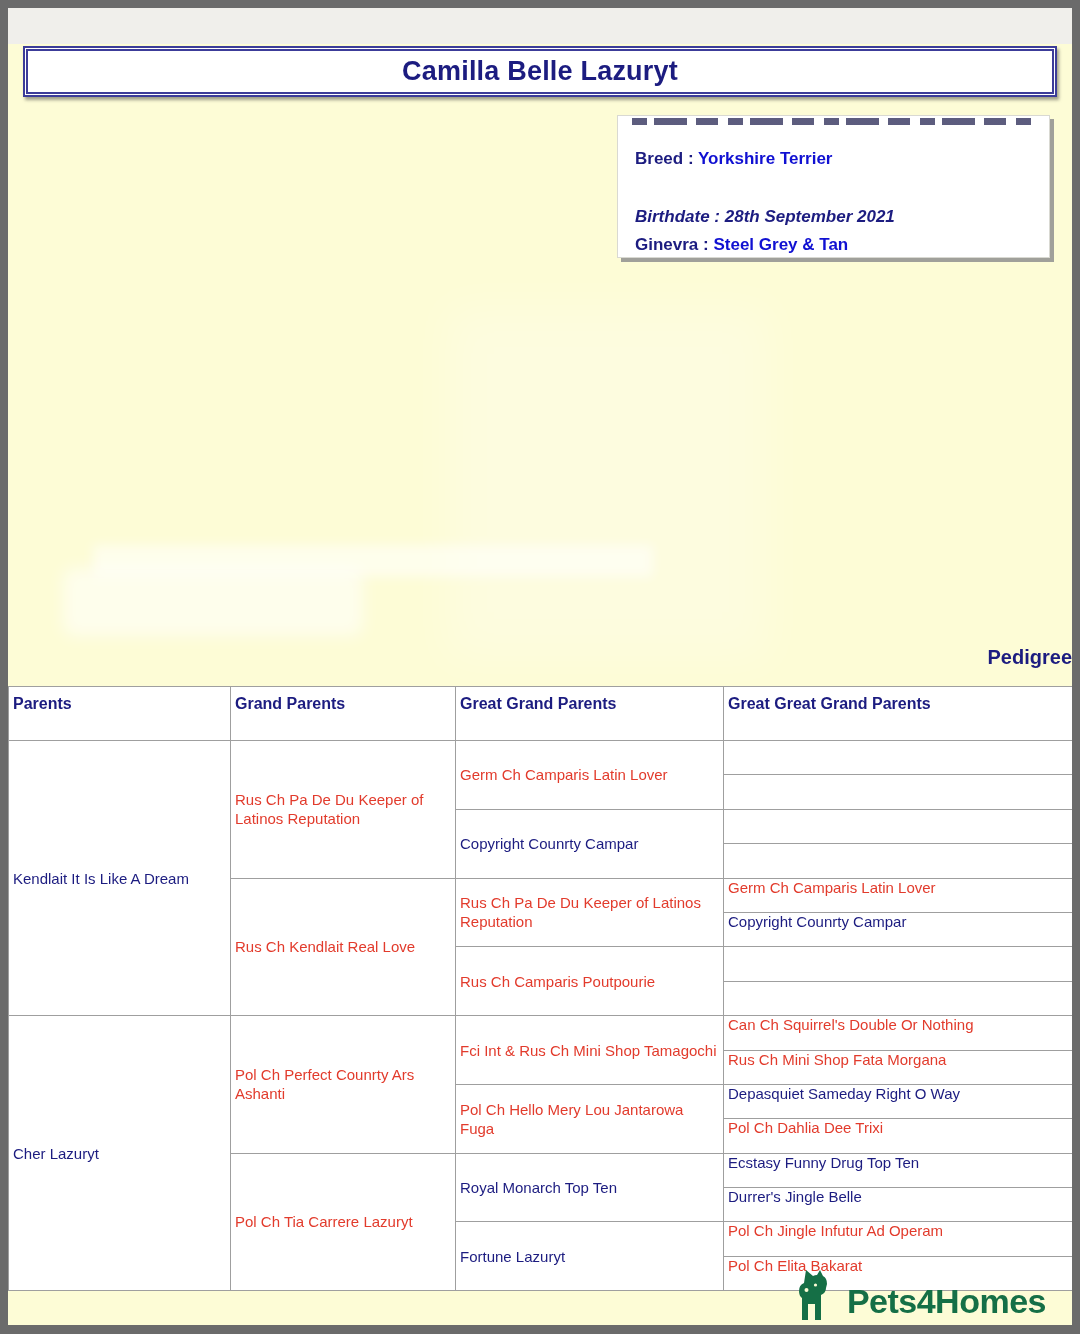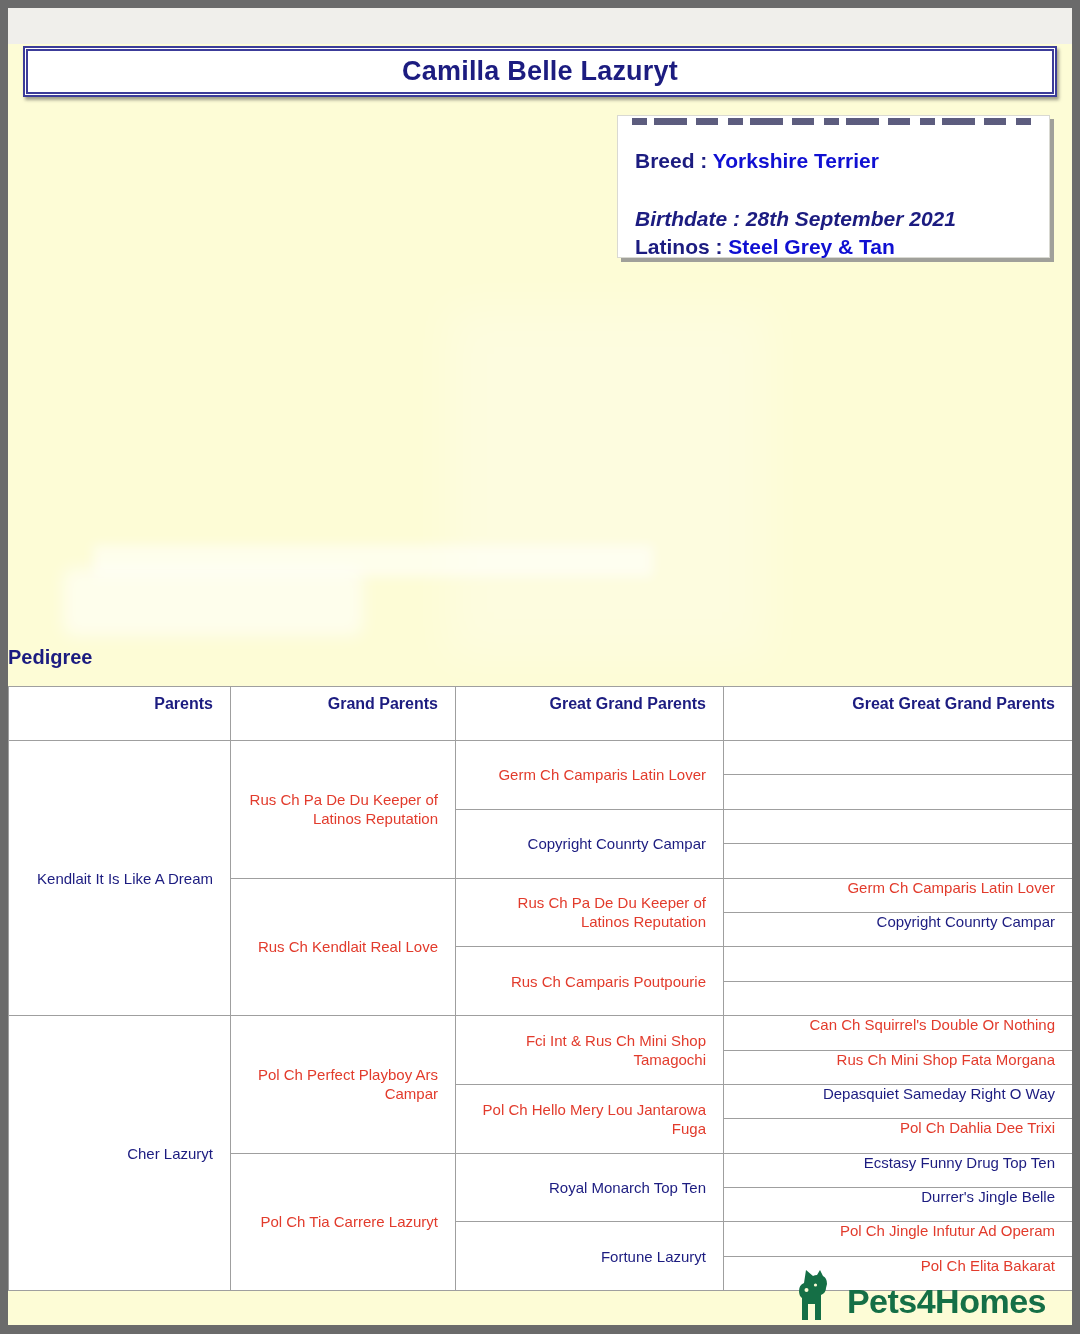"Breed : Yorkshire Terrier" .info-row { font-size: 21px -> 17px }
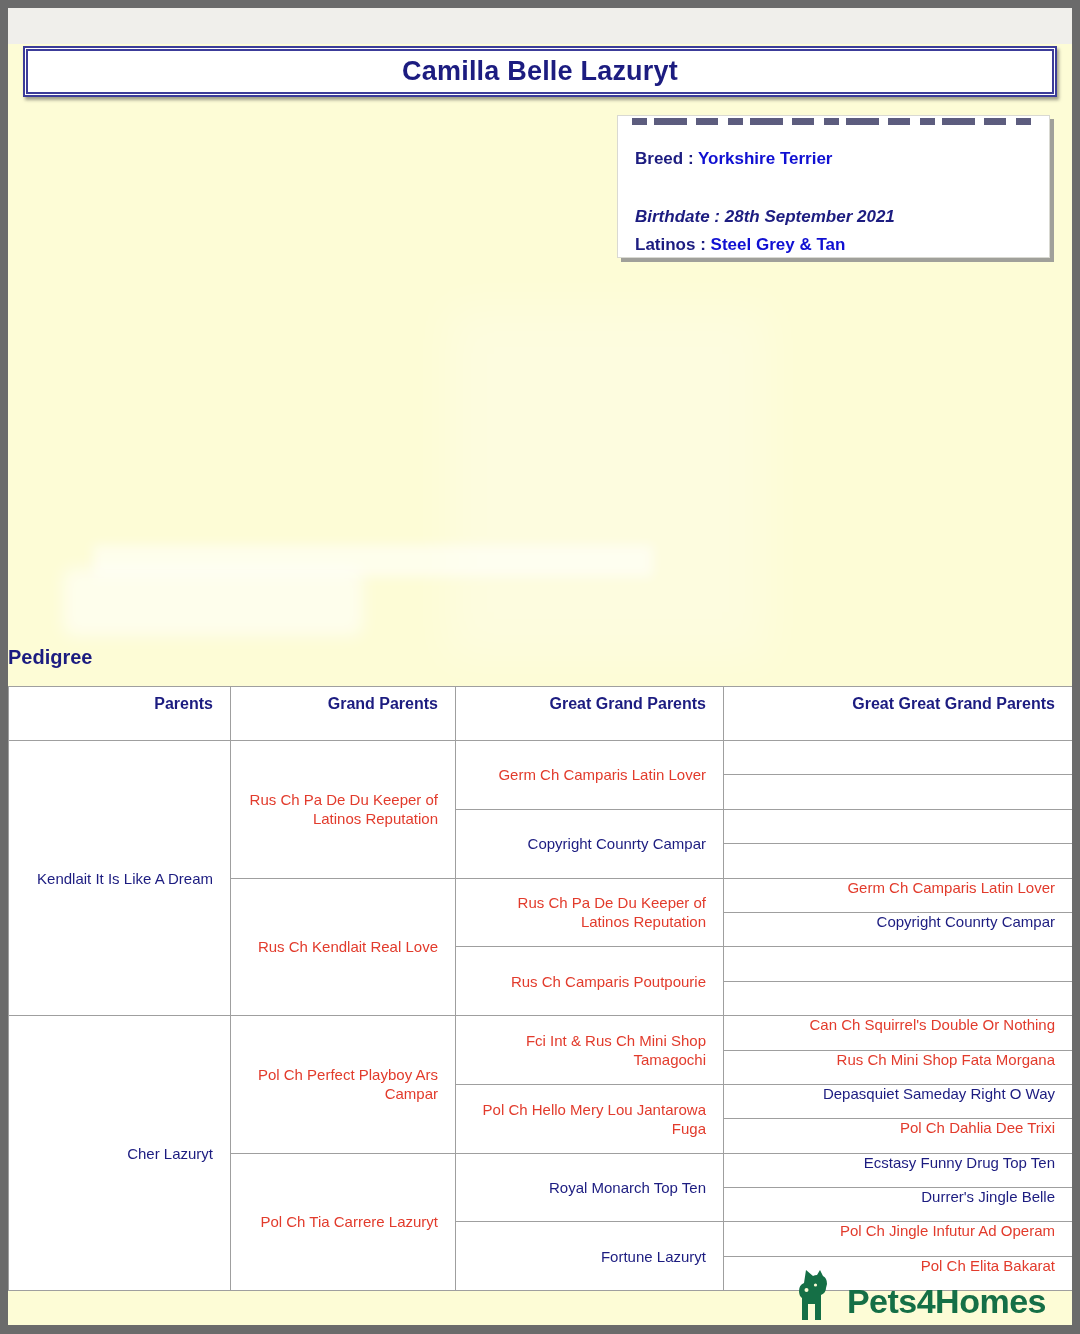"Latinos :" span { text: Latinos -> Ginevra }
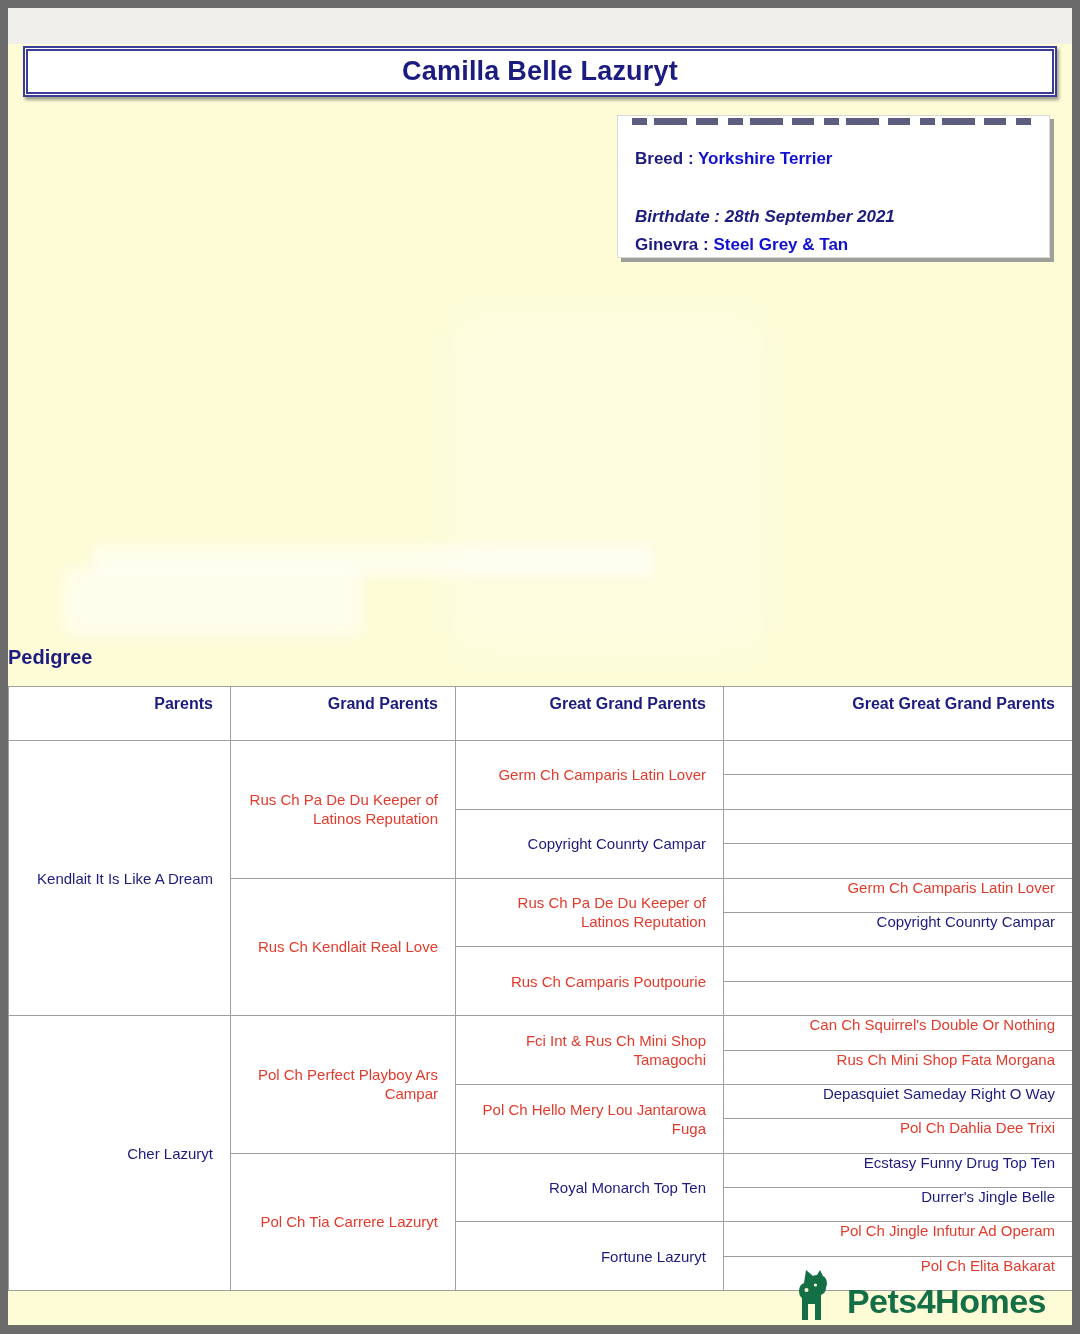"Pedigree" .pedigree-heading { text-align: left -> right }
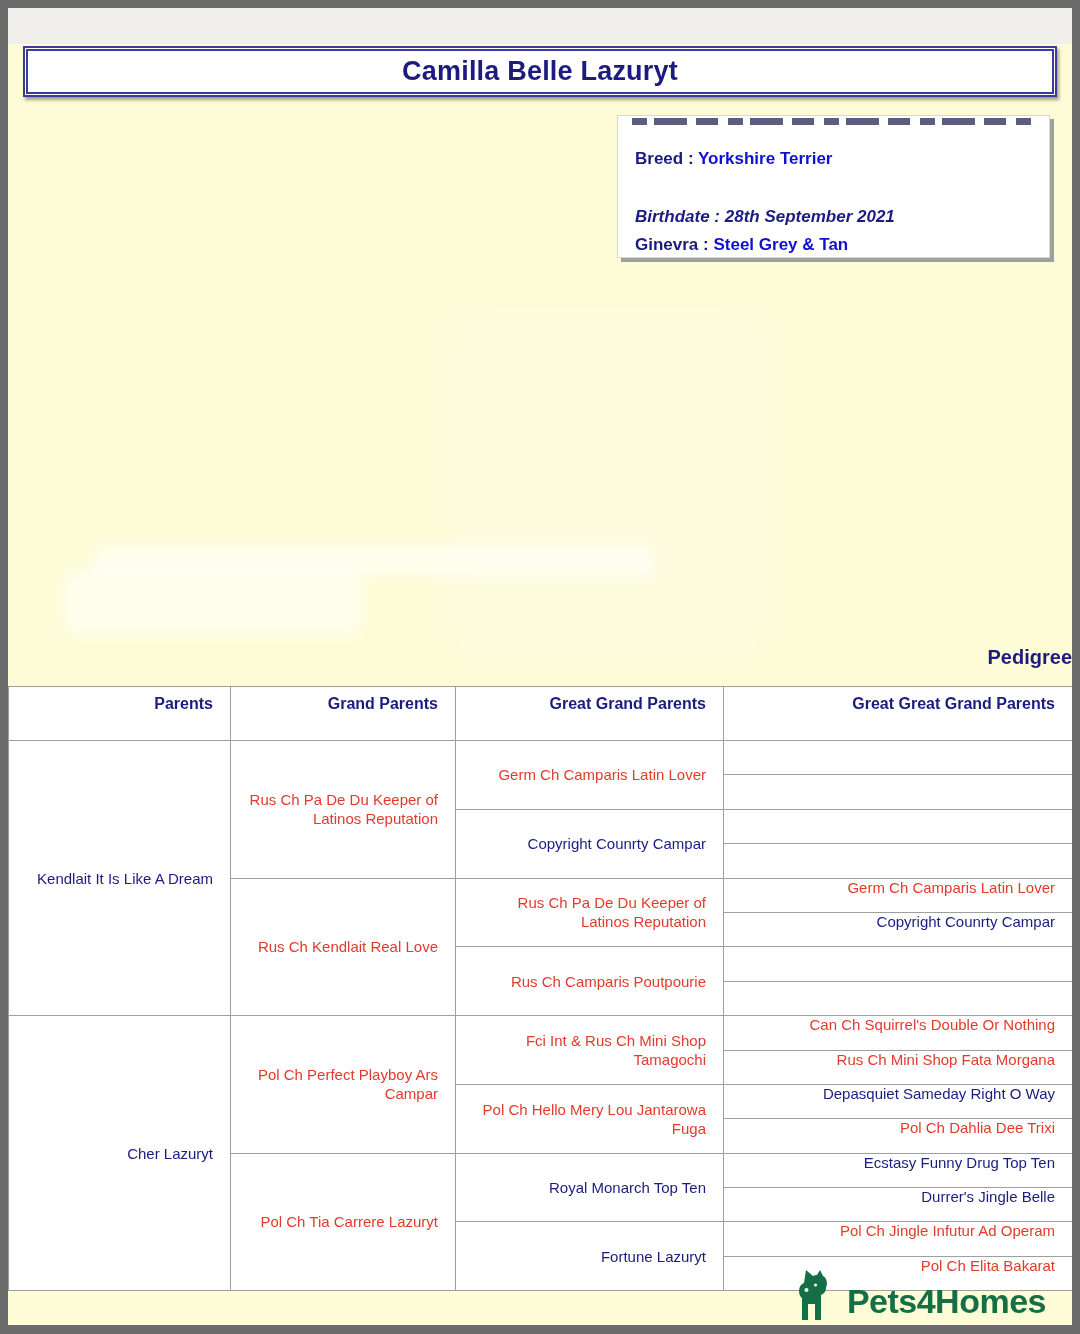"Parents" table.pedigree th, table.pedigree td { padding: 0 17px -> 0 4px; text-align: right -> left }
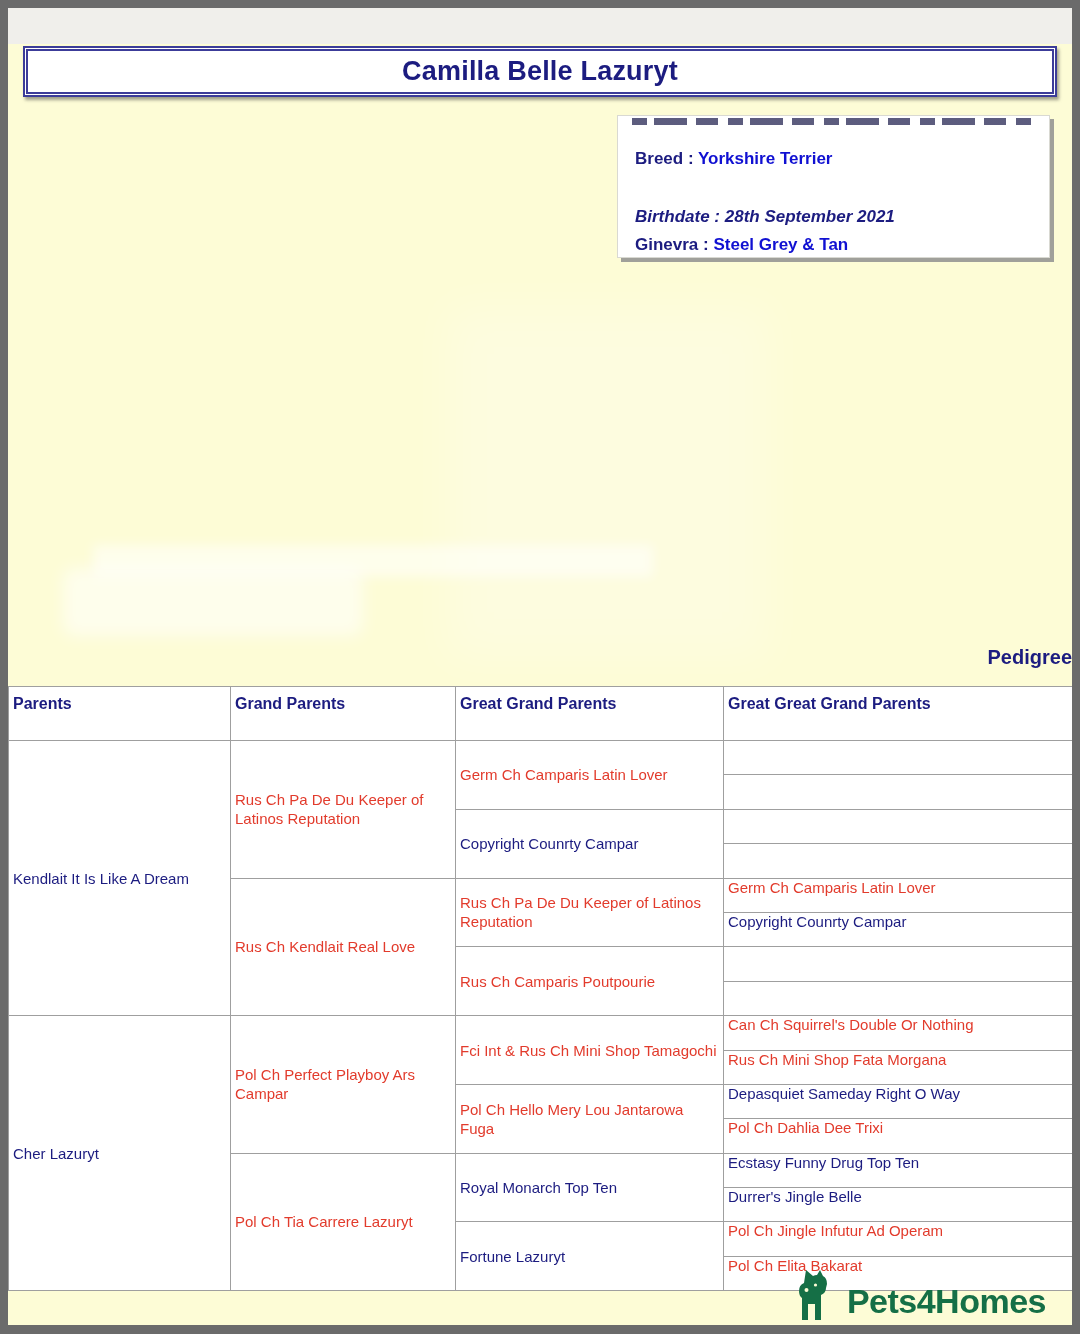"Pol Ch Perfect Playboy Ars" td.gen-cell { text: Playboy Ars Campar -> Counrty Ars Ashanti }
